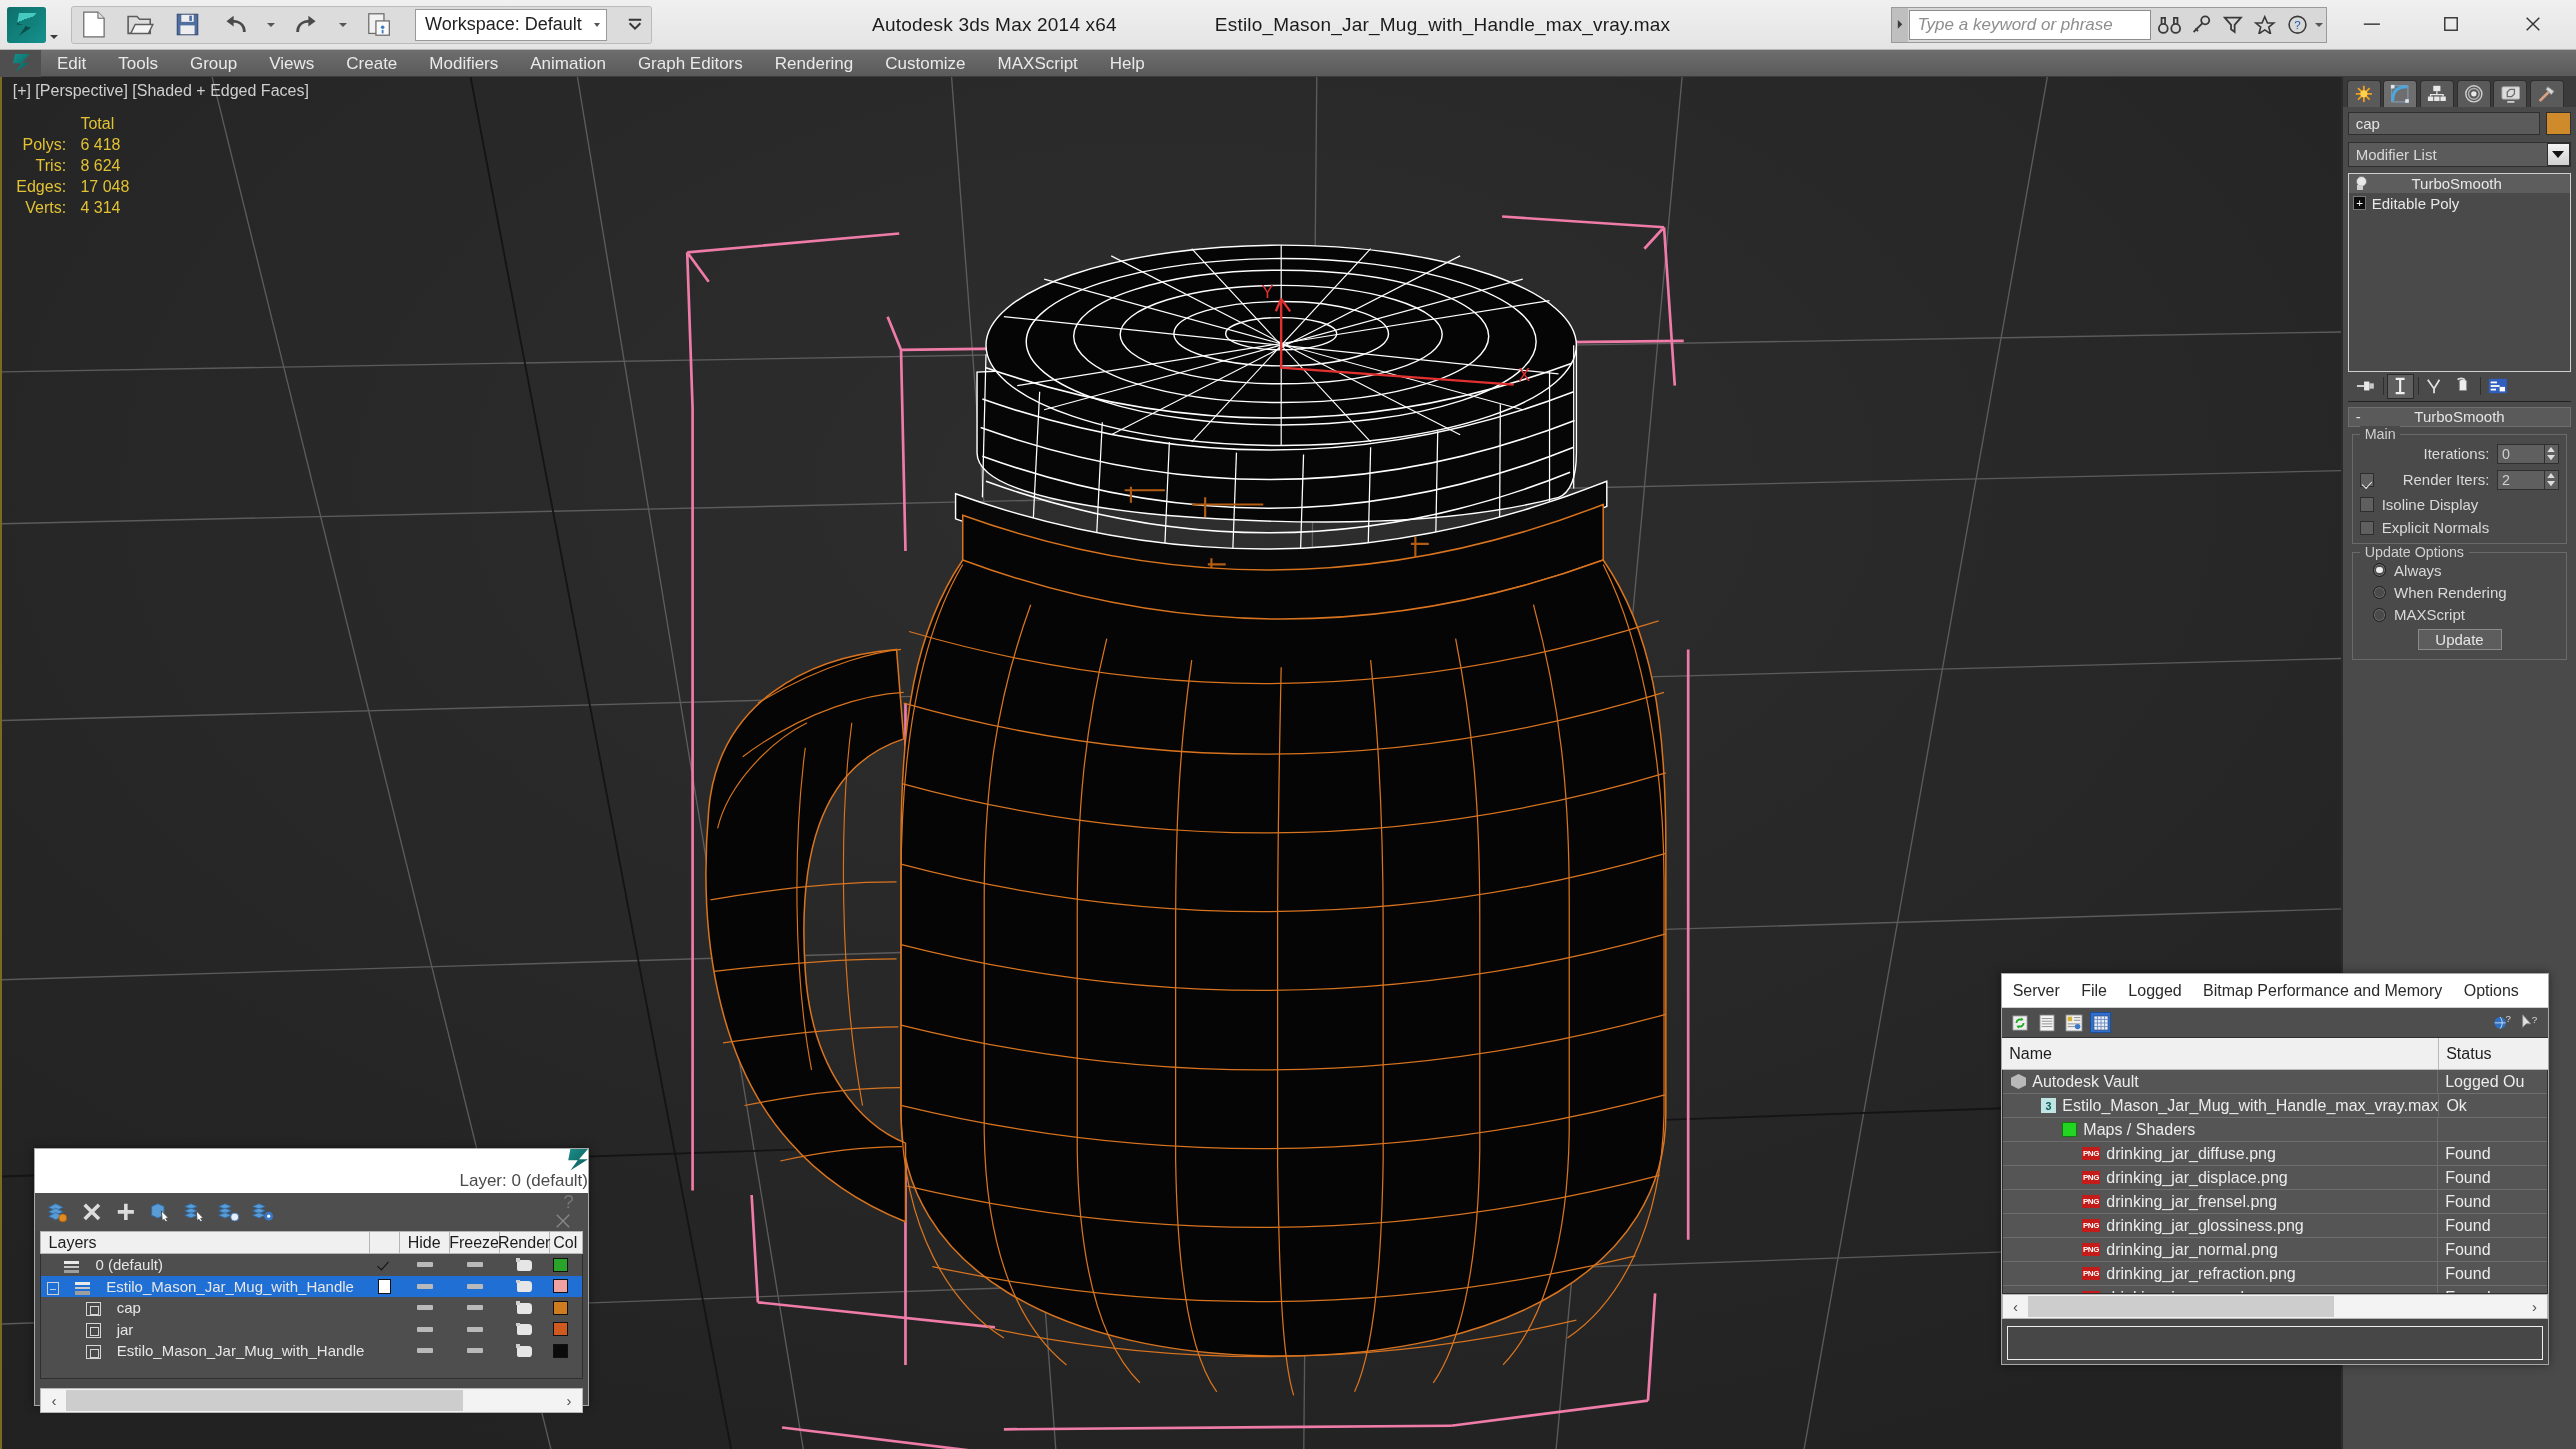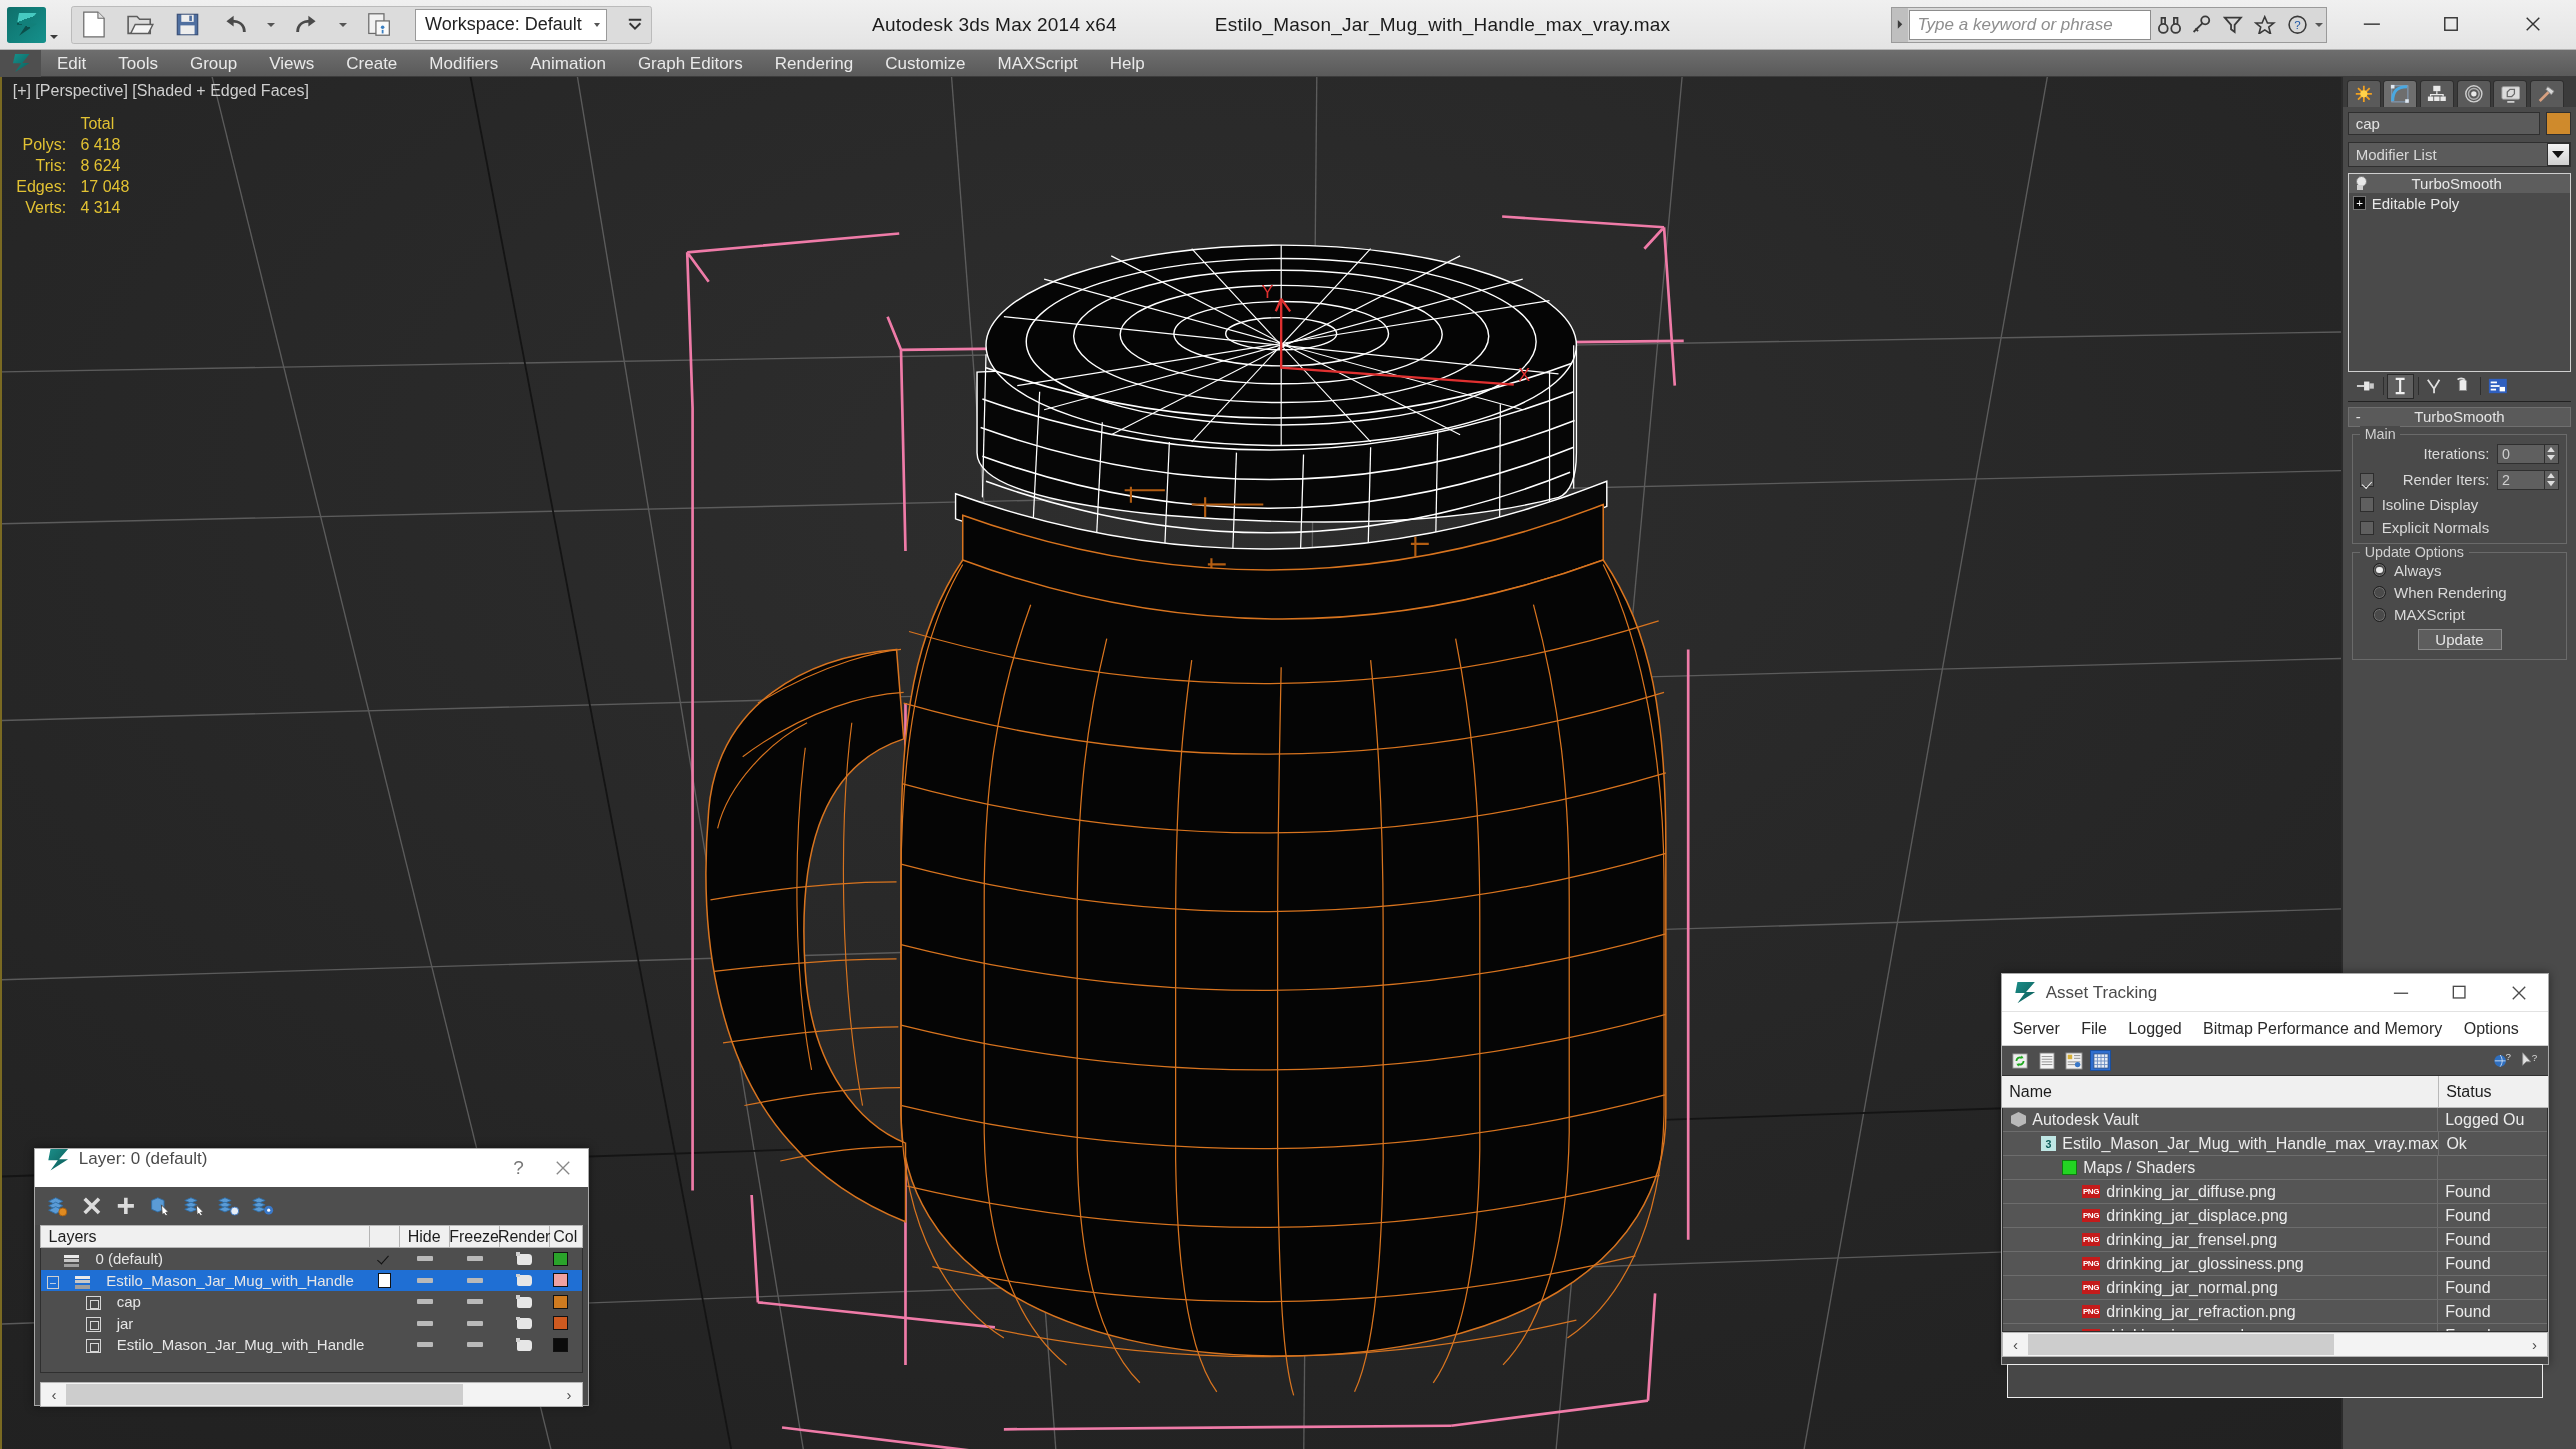"Asset Tracking" div.atw-title { html: <div> <span></span> <span>Asset Tracking</span> <span> <svg> <path></path> </svg> </span> <span> <svg> <rect></rect> </svg> </span> <span> <svg> <path></path> </svg> </span> </div> -> none }
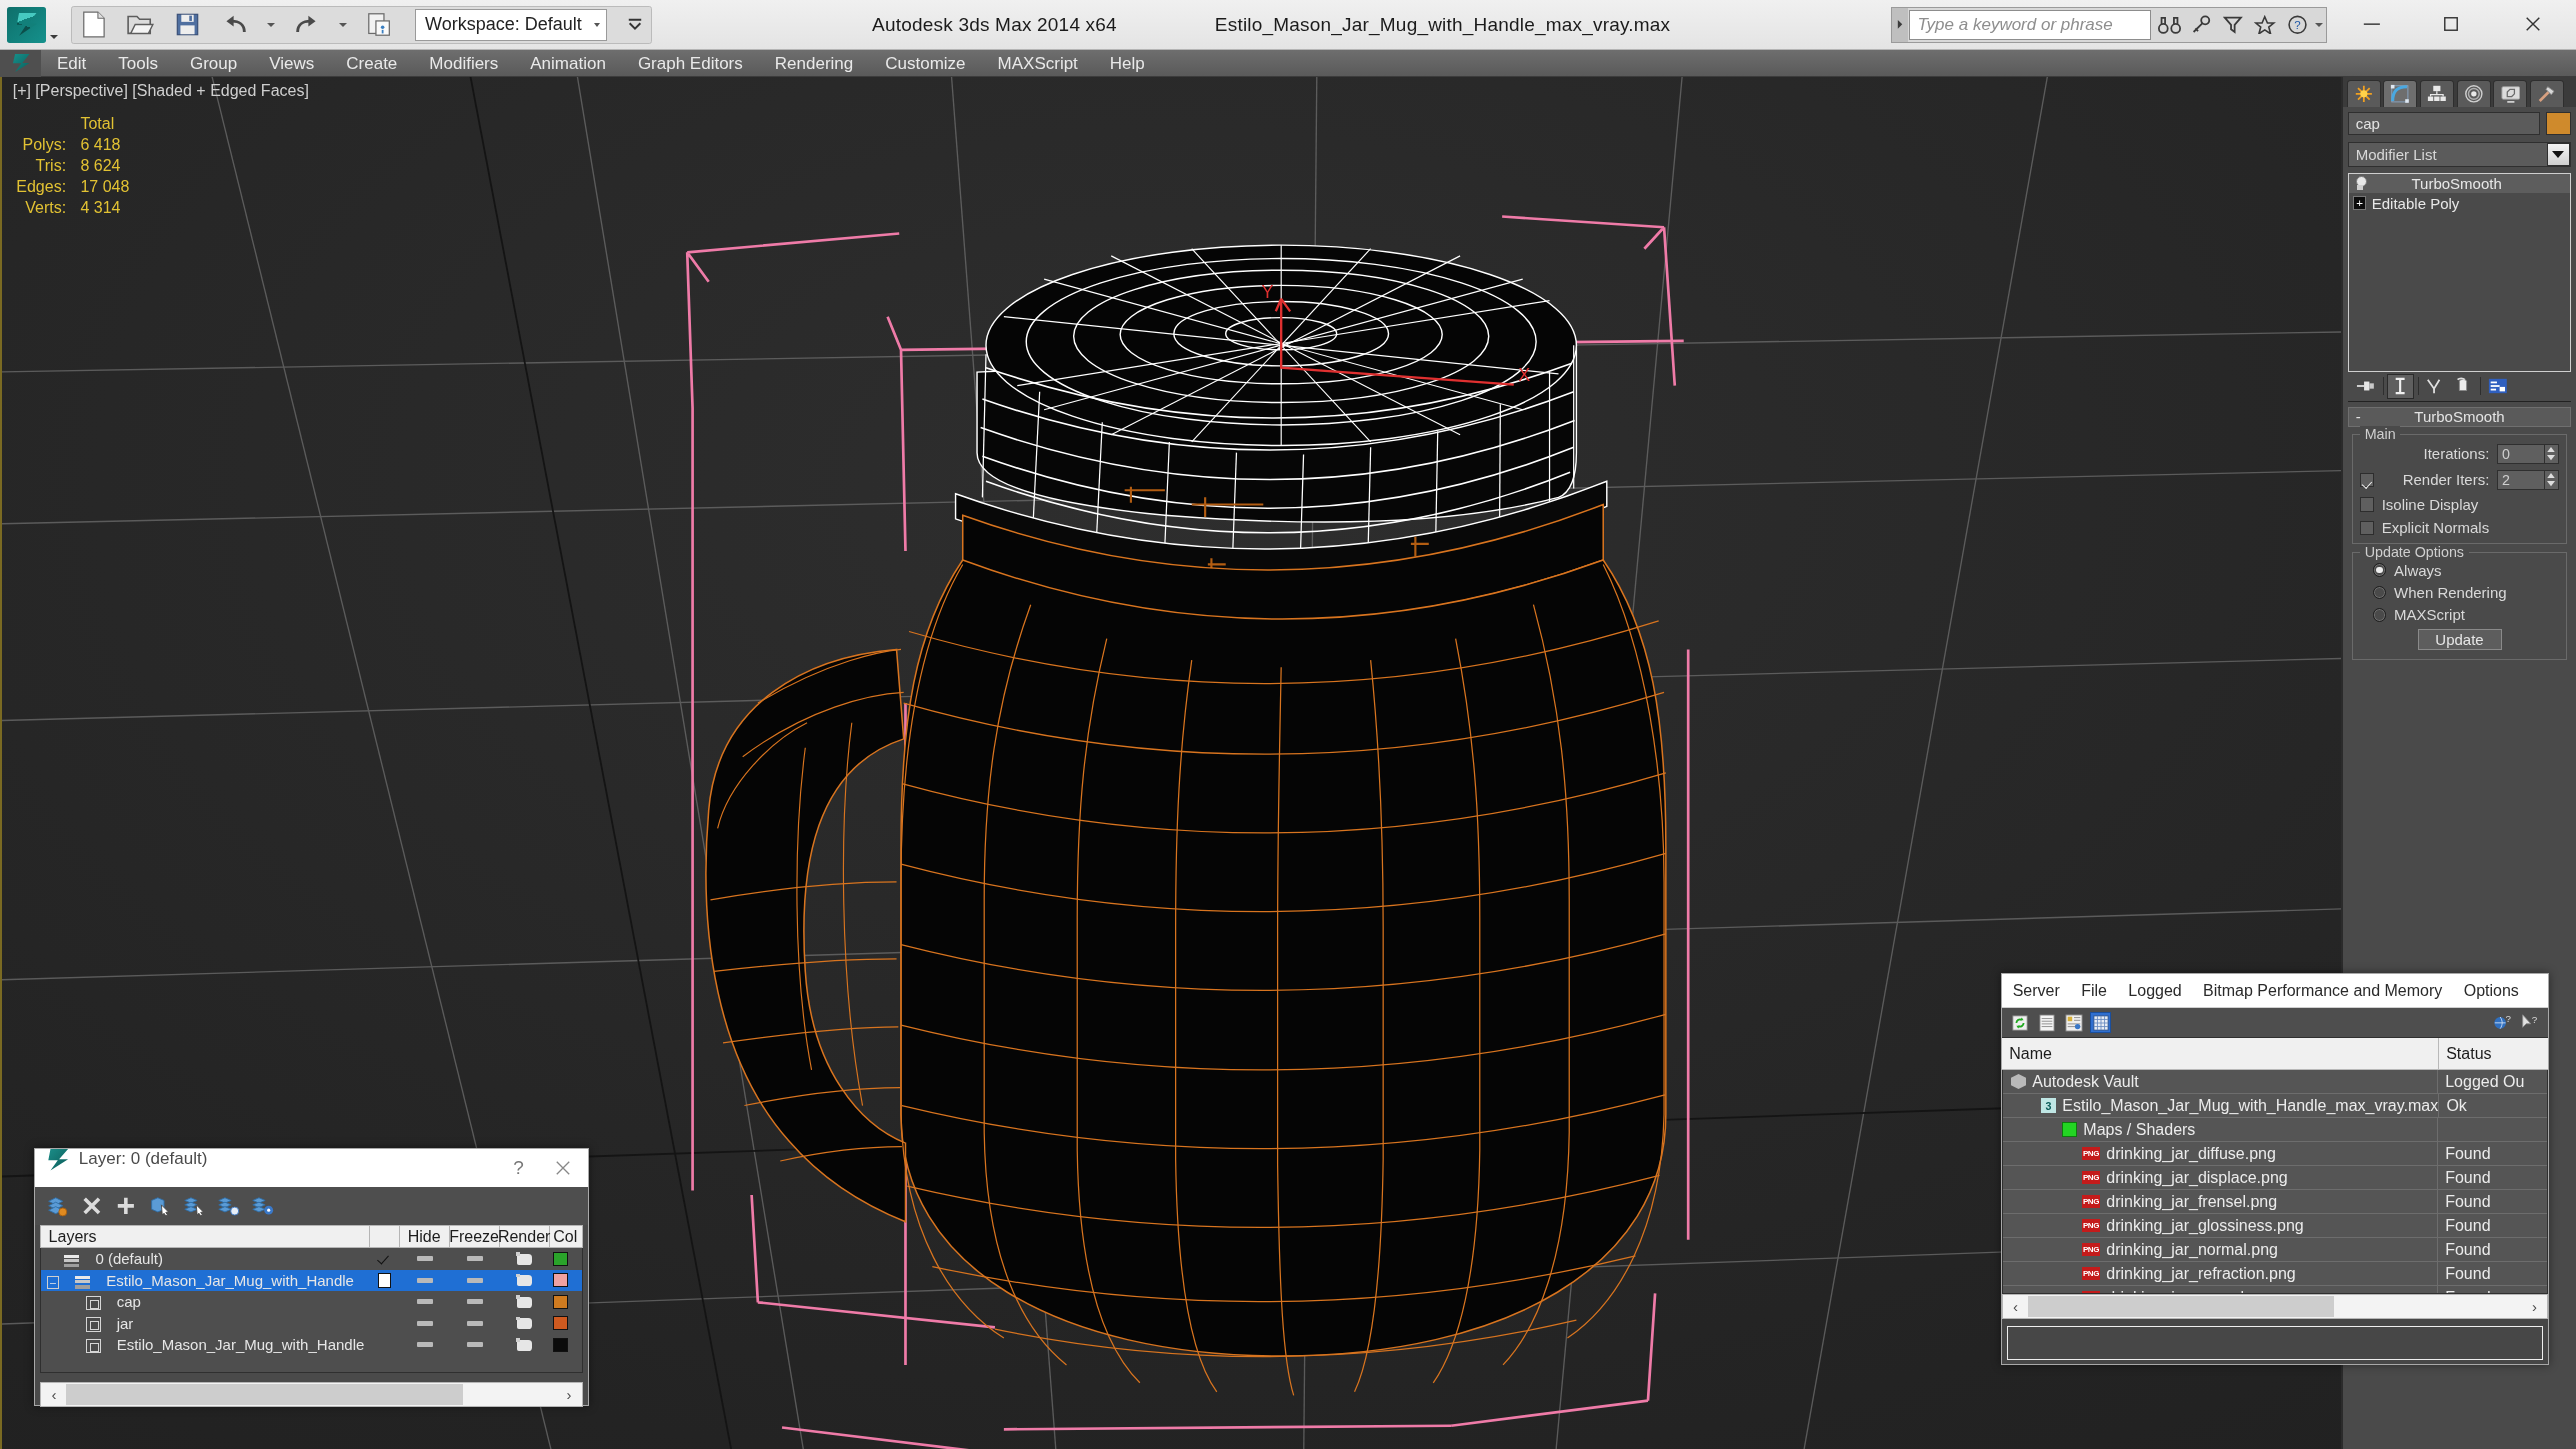"Layer: 0 (default)" .ldlg-title { align-items: flex-start -> flex-end; flex-direction: none -> column; height: 38px -> 44px }
